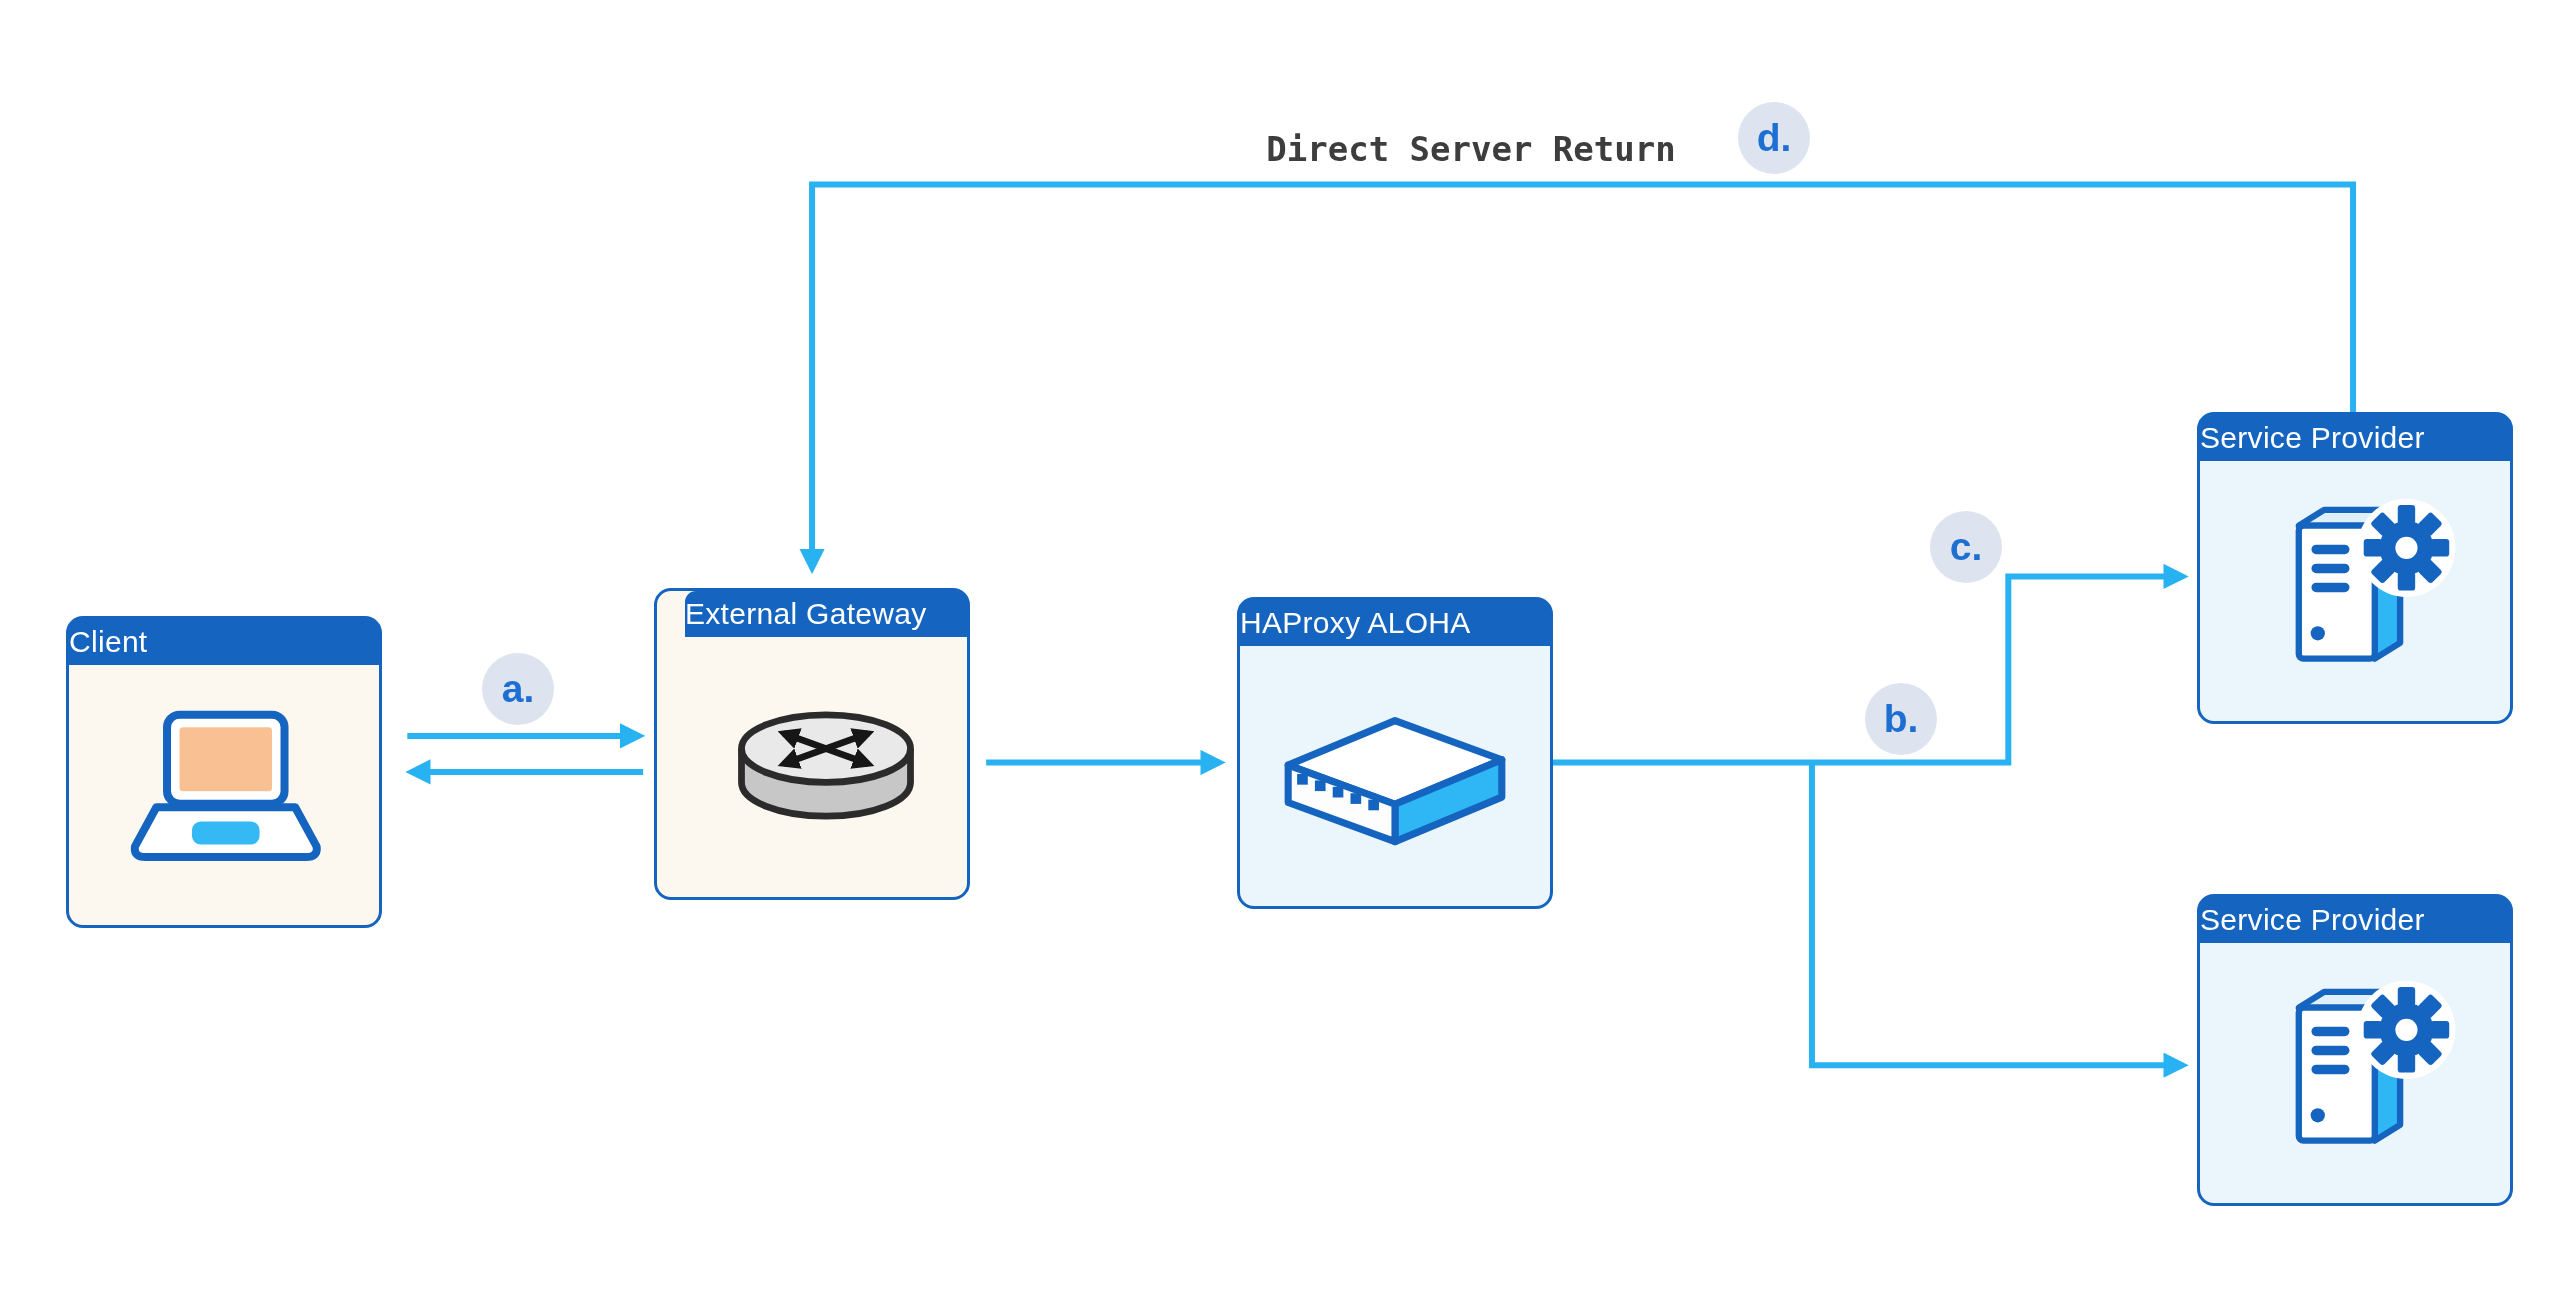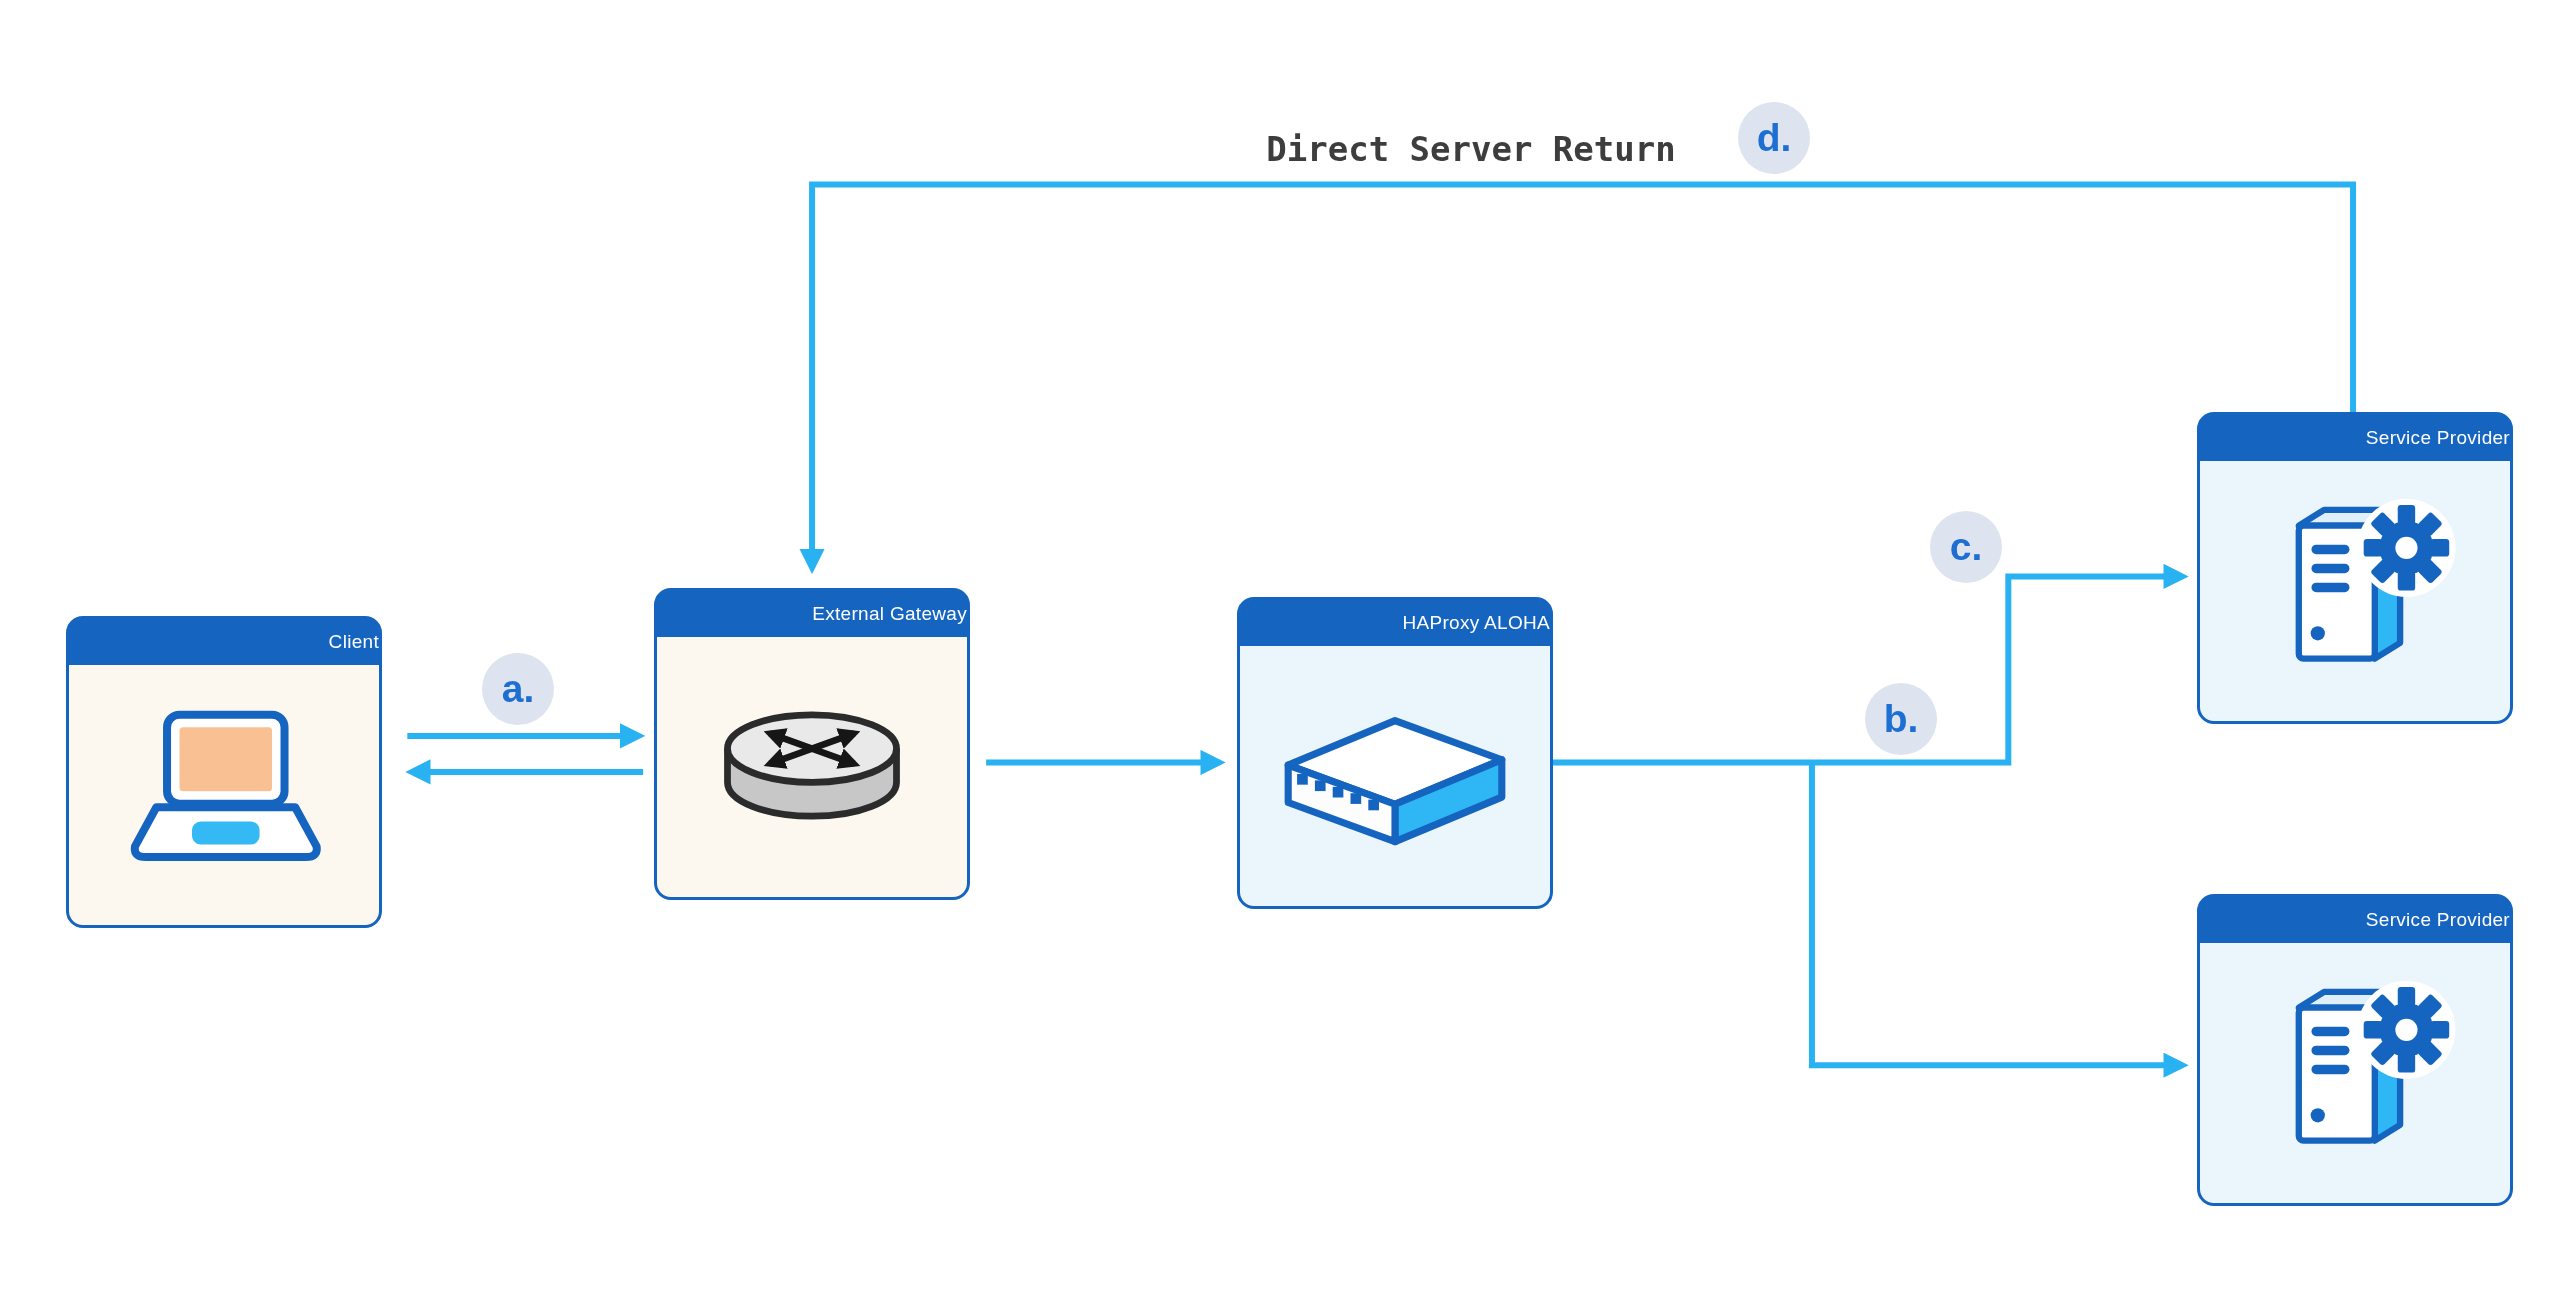"Service Provider" .node-header { font-size: 19px -> 30px; justify-content: flex-end -> flex-start }
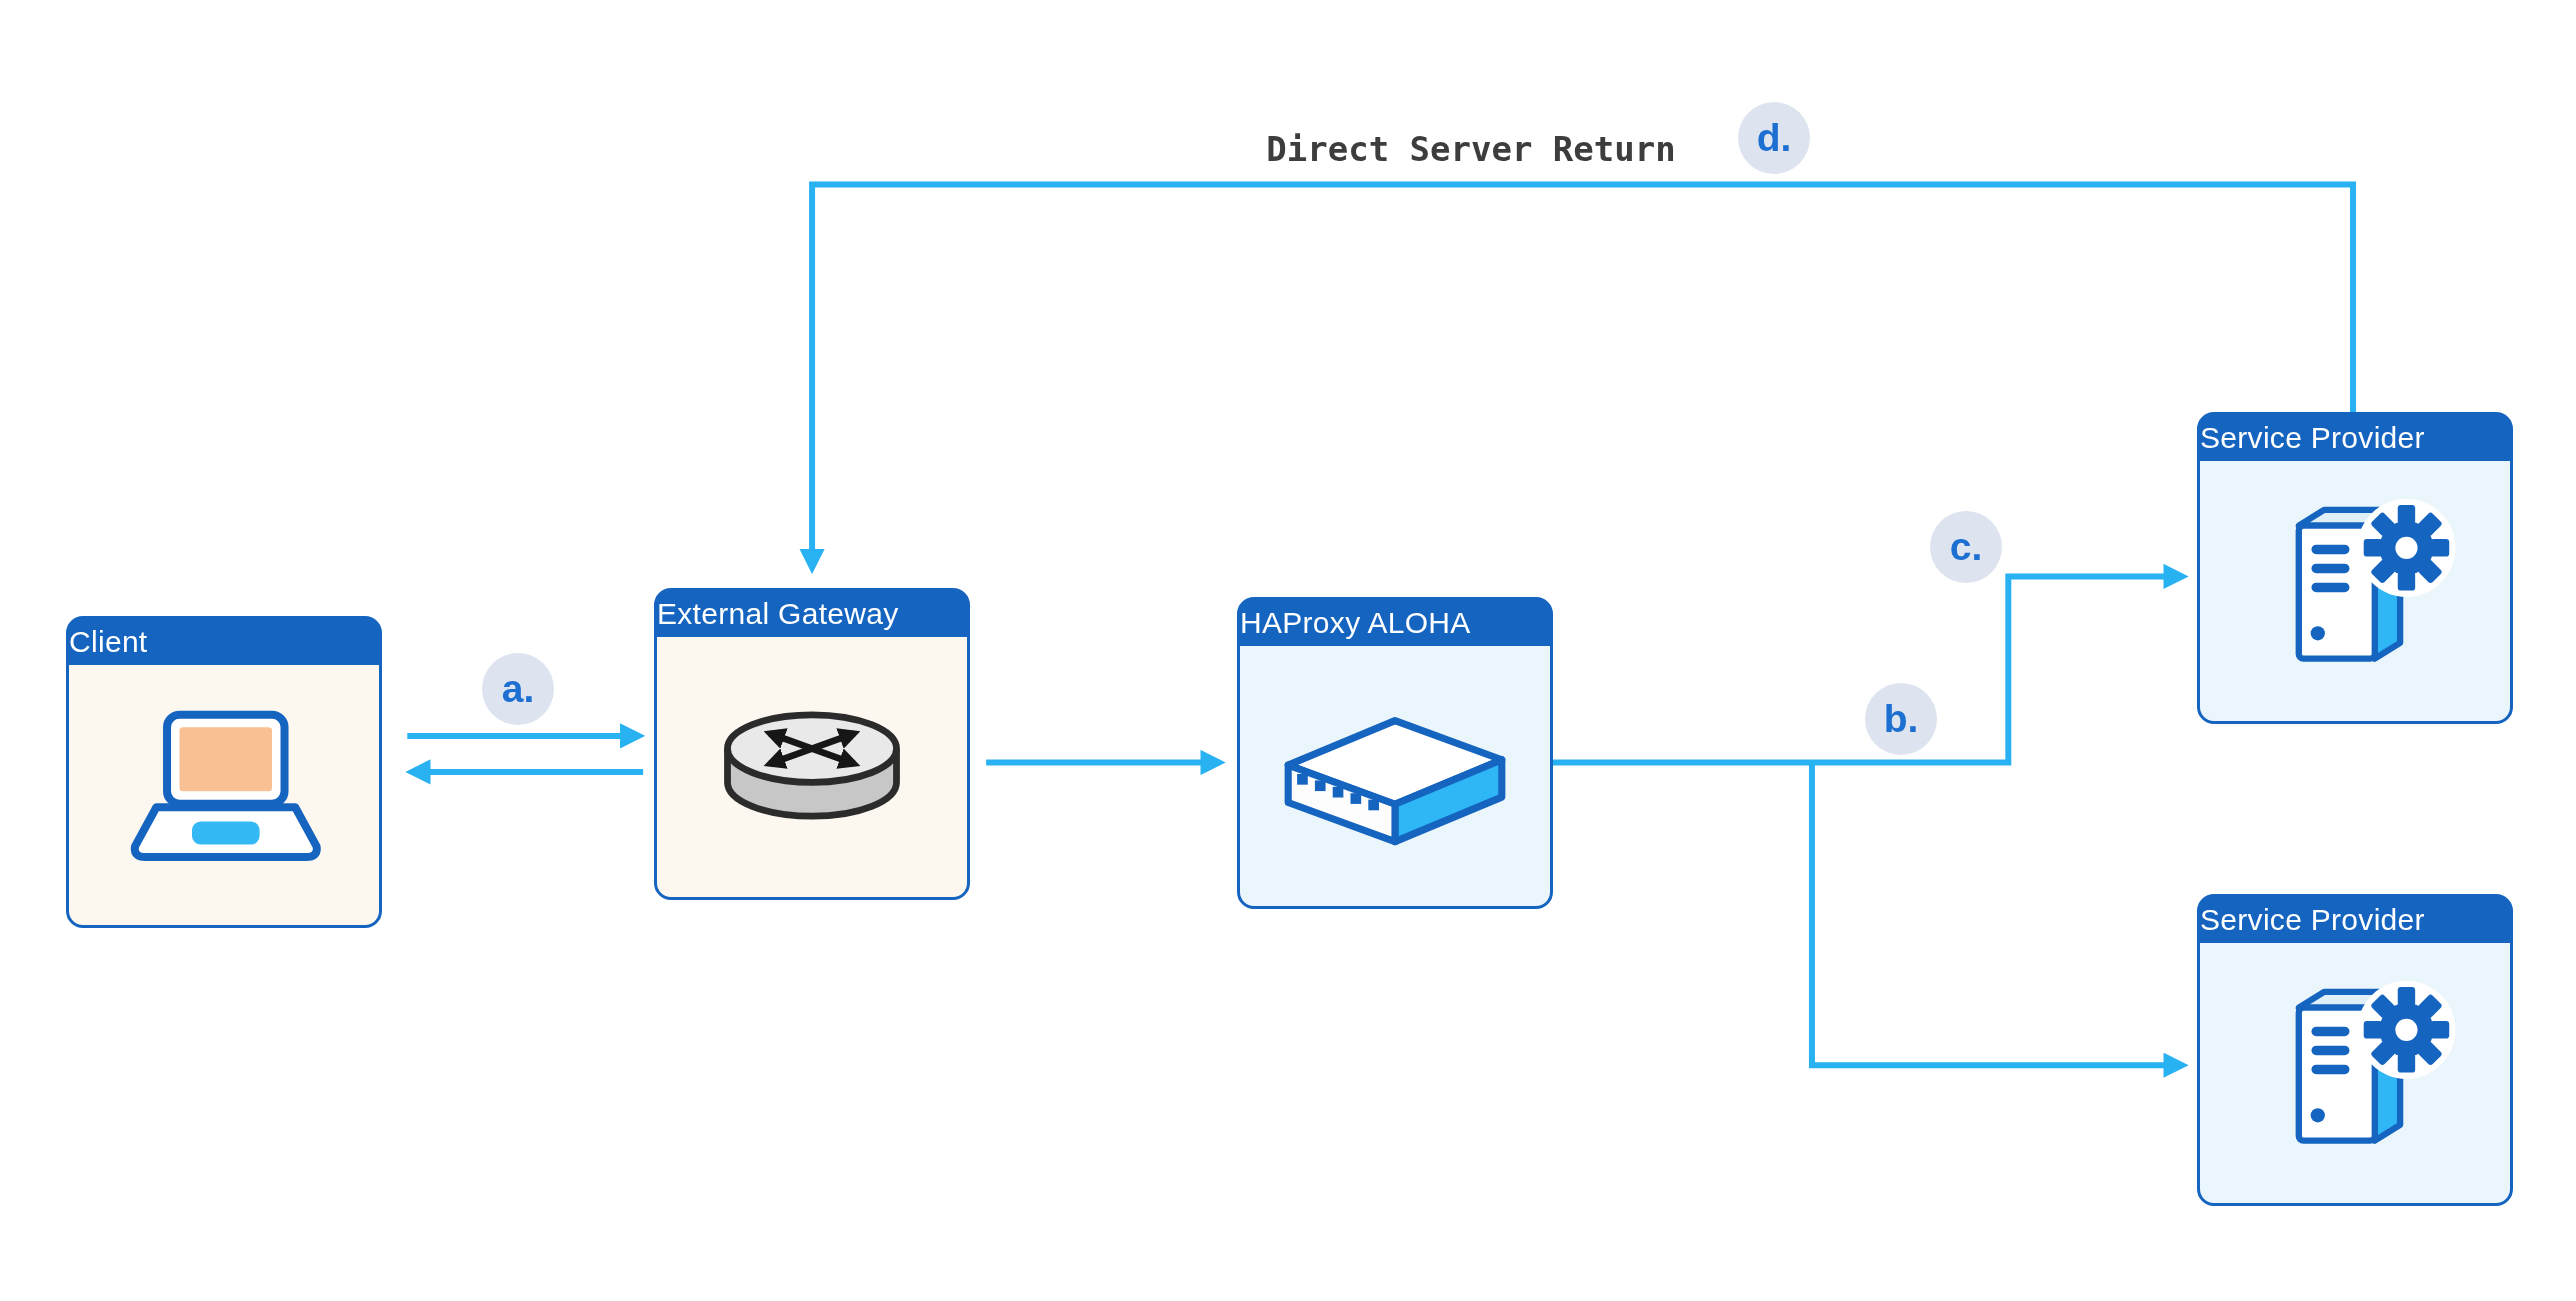"External Gateway" .pos-gateway { padding-left: none -> 28px }
